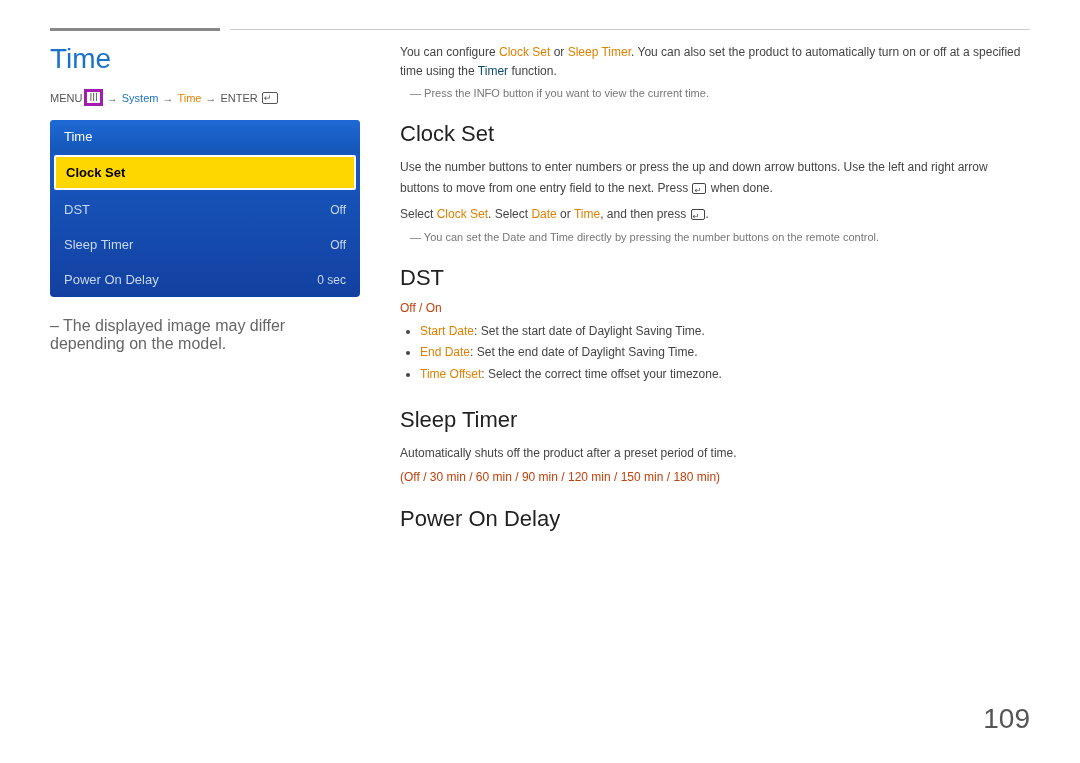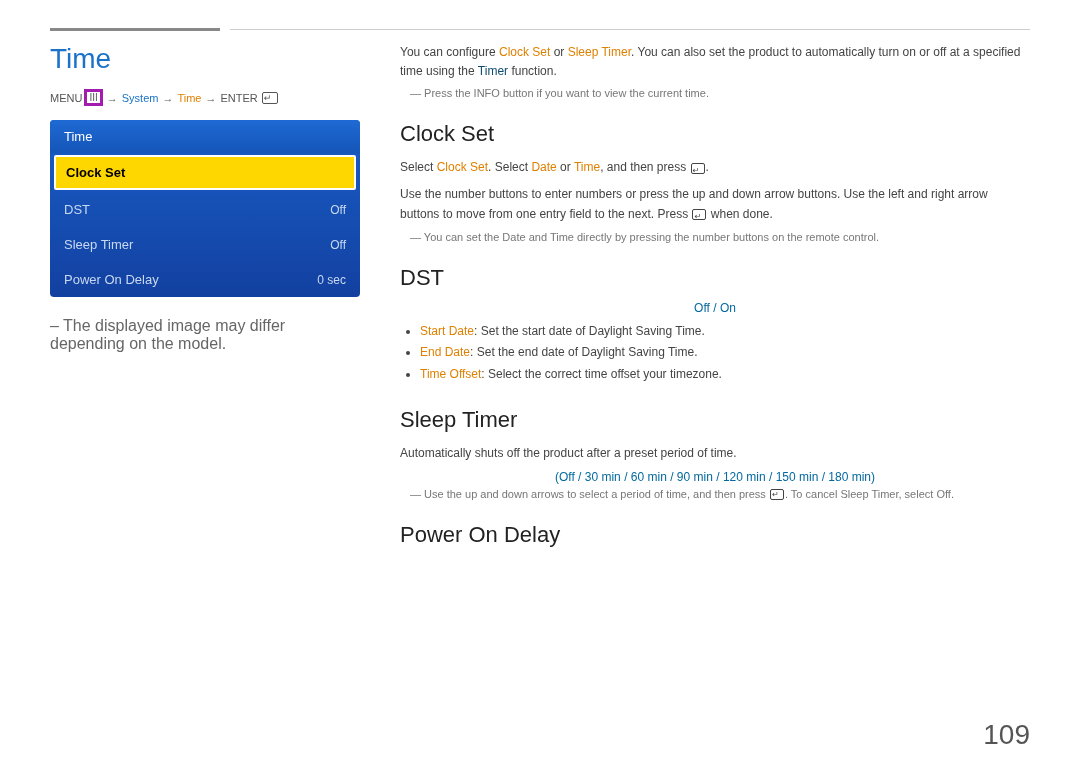"Select Clock Set. Select Date" p.section-body { order: before "Use the number buttons to" -> after "Use the number buttons to" }
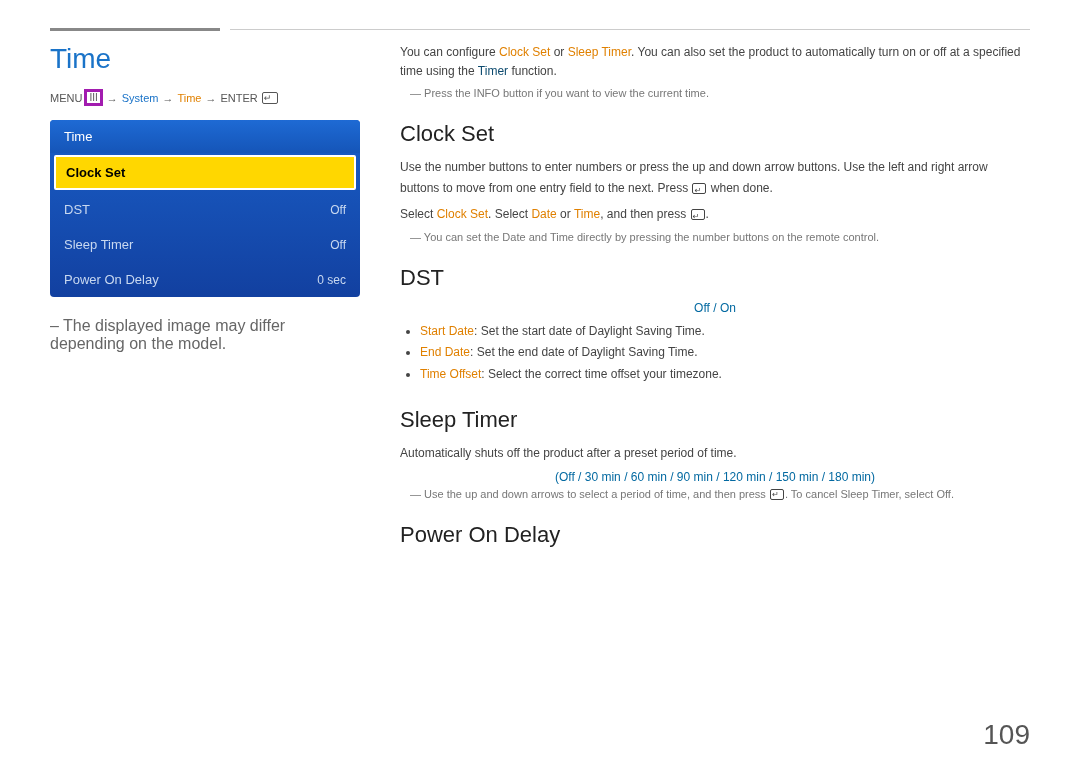"Off / On" .options-inline { color: #0369a1 -> #c2410c; text-align: center -> none }
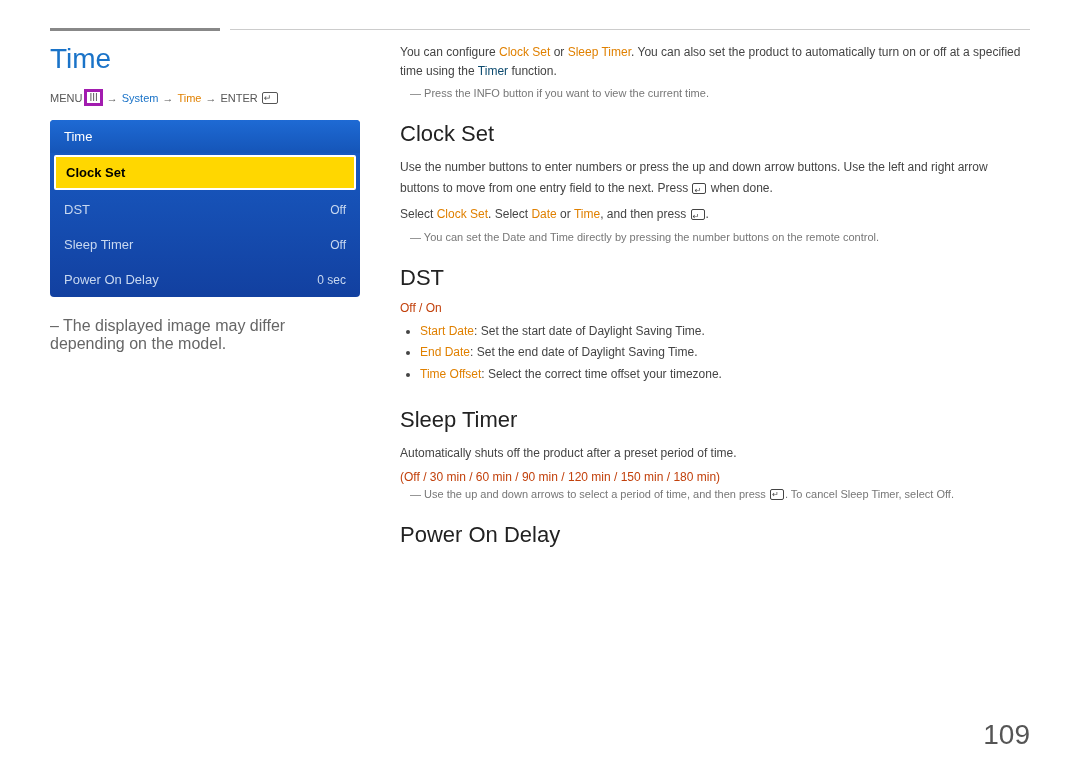"Use the up and down" p.section-note { html: <p> Use the up and down arrows to select a period of time, and then press <span></span>. To cancel <span>Sleep Timer</span>, select <span>Off</span>. </p> -> none }
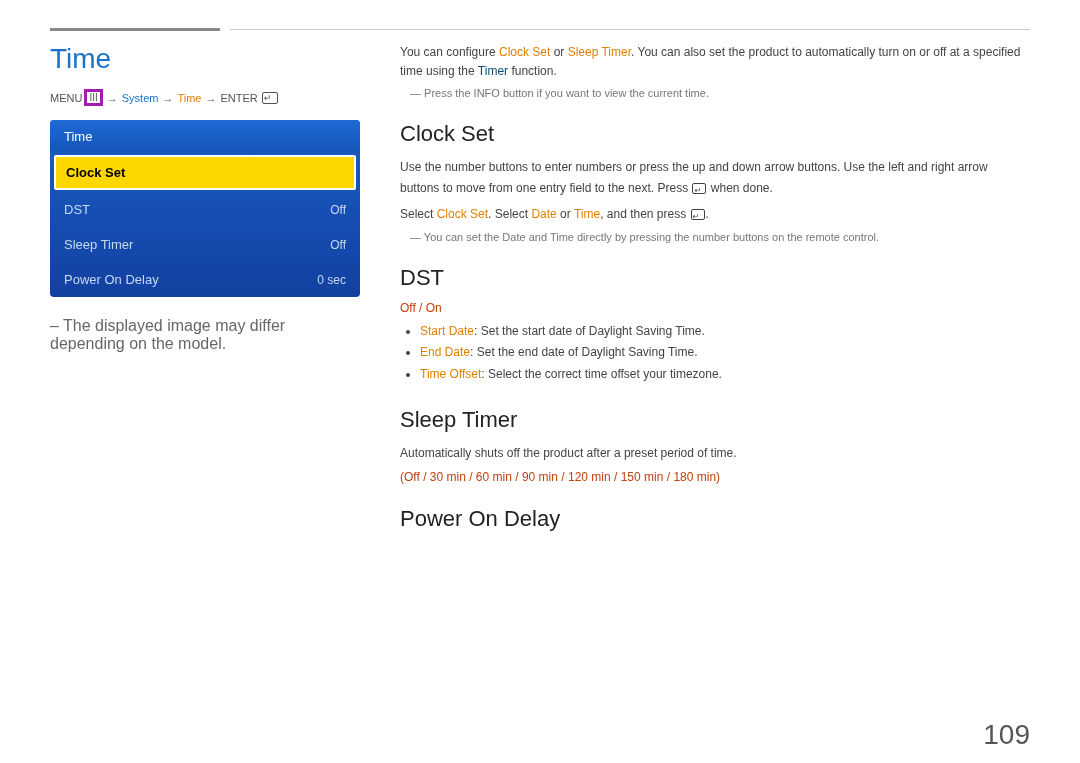"109" .page-number { bottom: 12px -> 28px }
